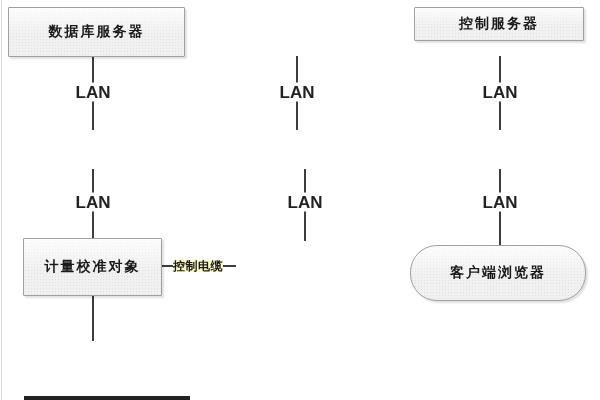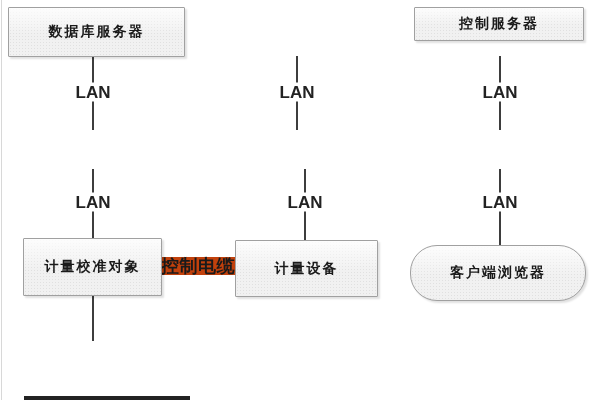"控制电缆" .cable-label { background: #c2410c -> #fef9c3; font-size: 18px -> 12px }
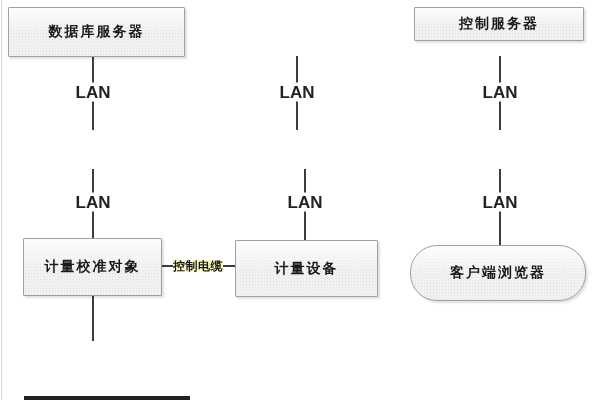"计量设备" div.node { html: <div> <span>计量设备</span> </div> -> none }
